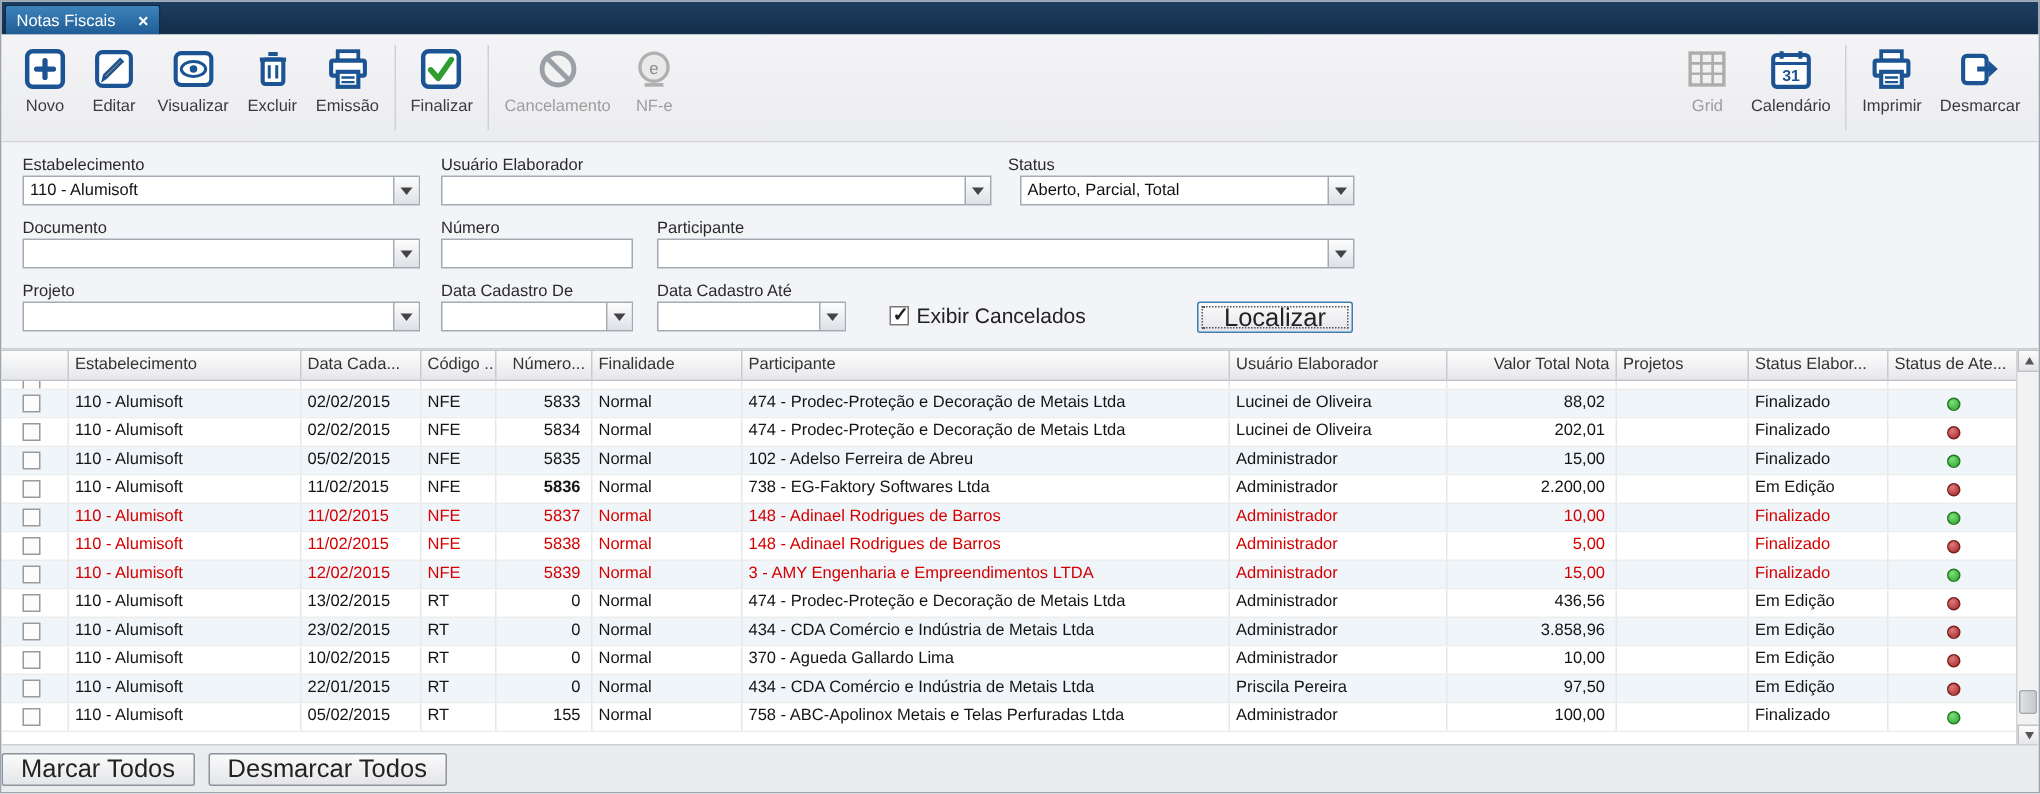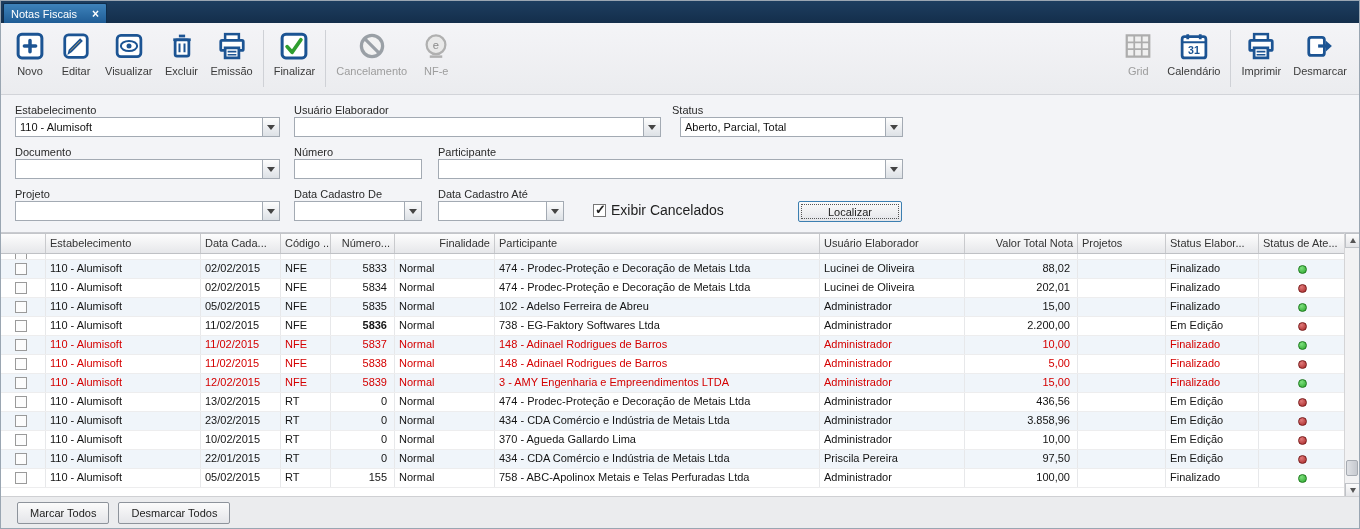"Localizar" .push-btn { font-size: 11px -> 17px }
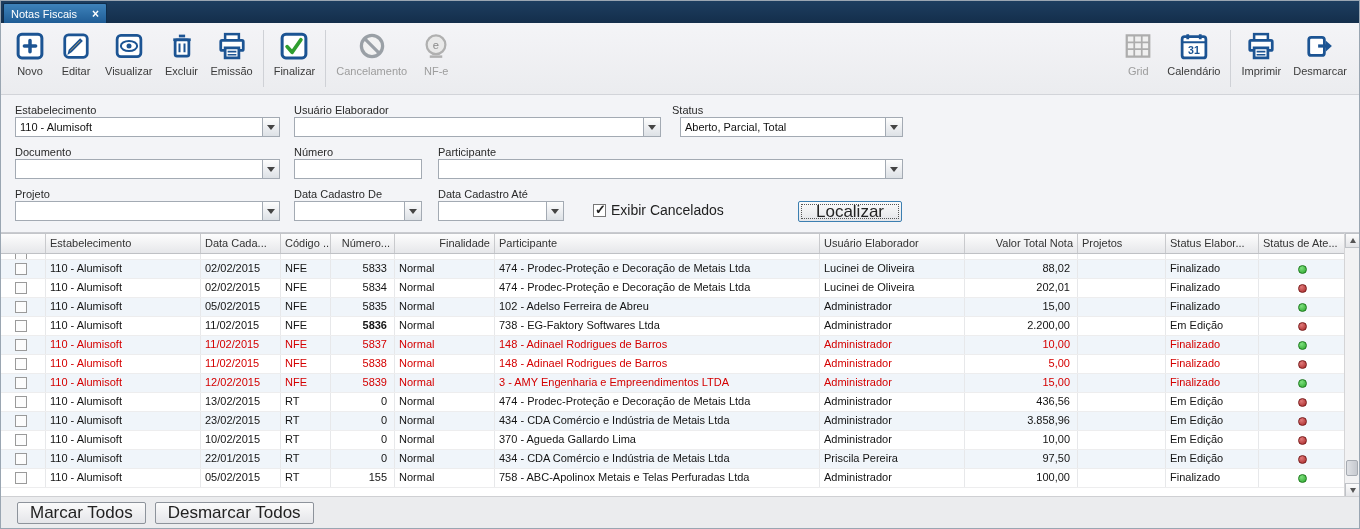"Finalidade" div.th { text-align: right -> none }
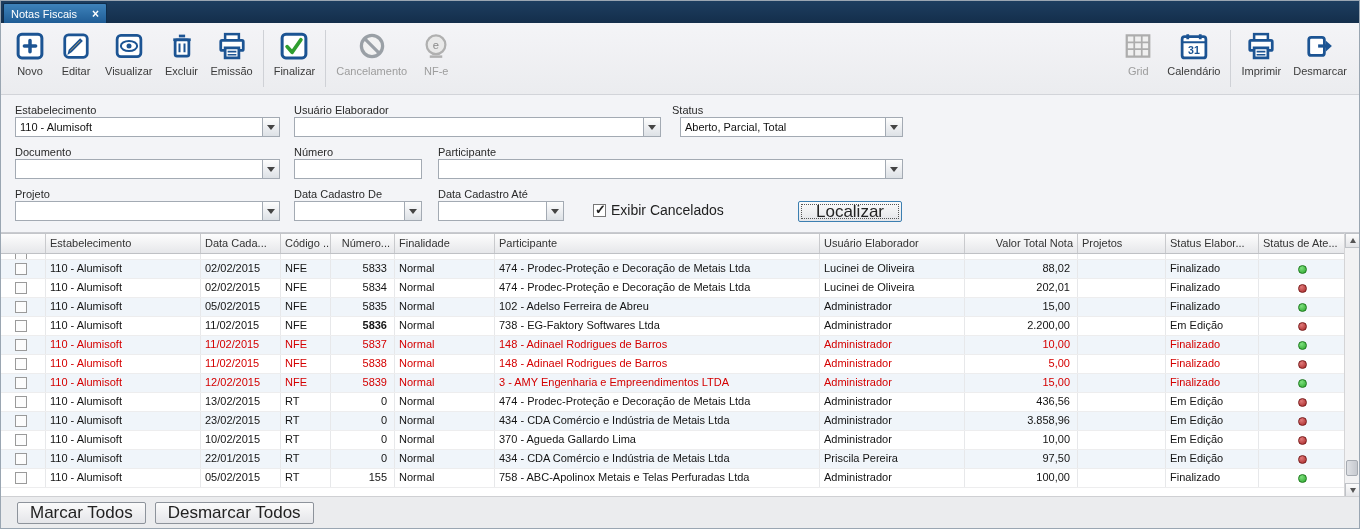"Marcar Todos" .footer { padding-left: 16px -> 0 }
